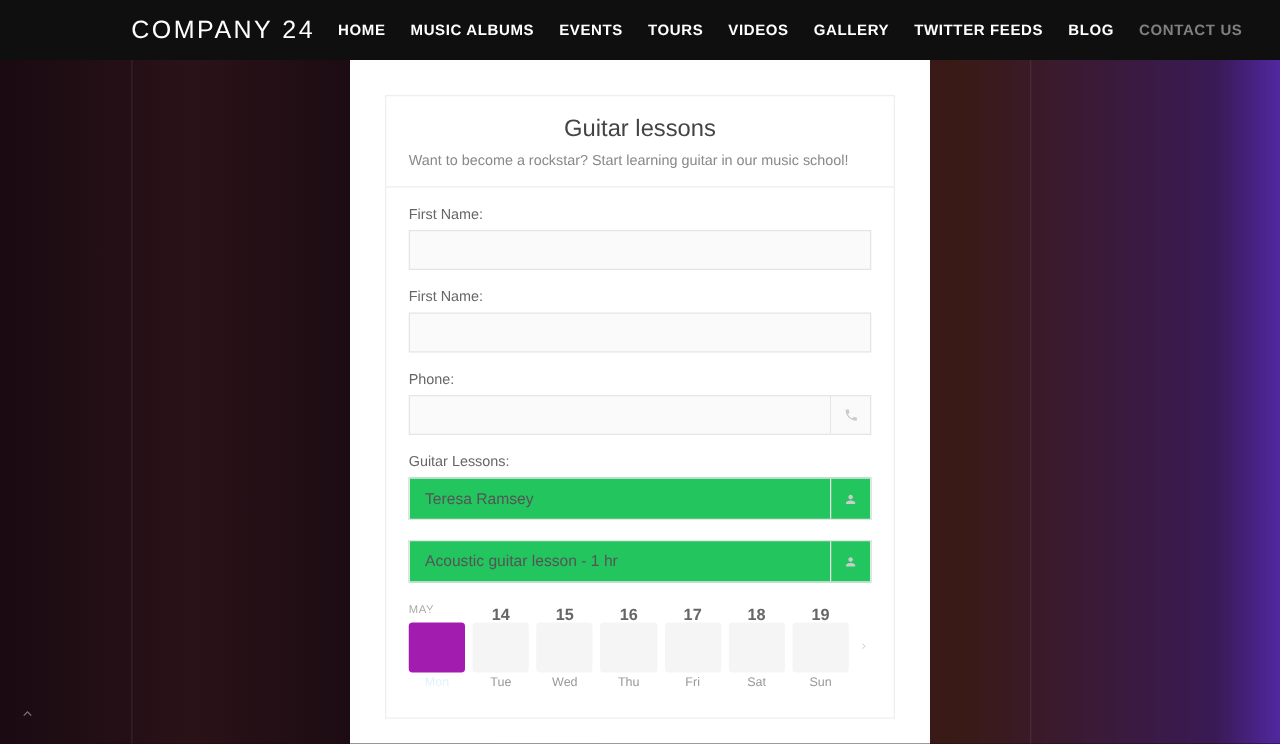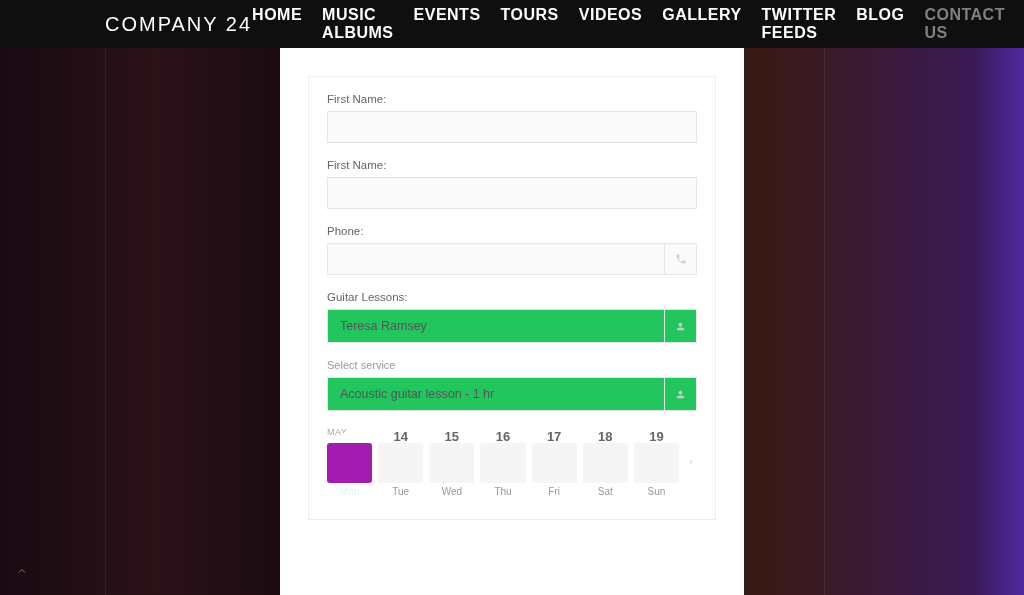"HOME" .nav-item { font-size: 16px -> 12px }
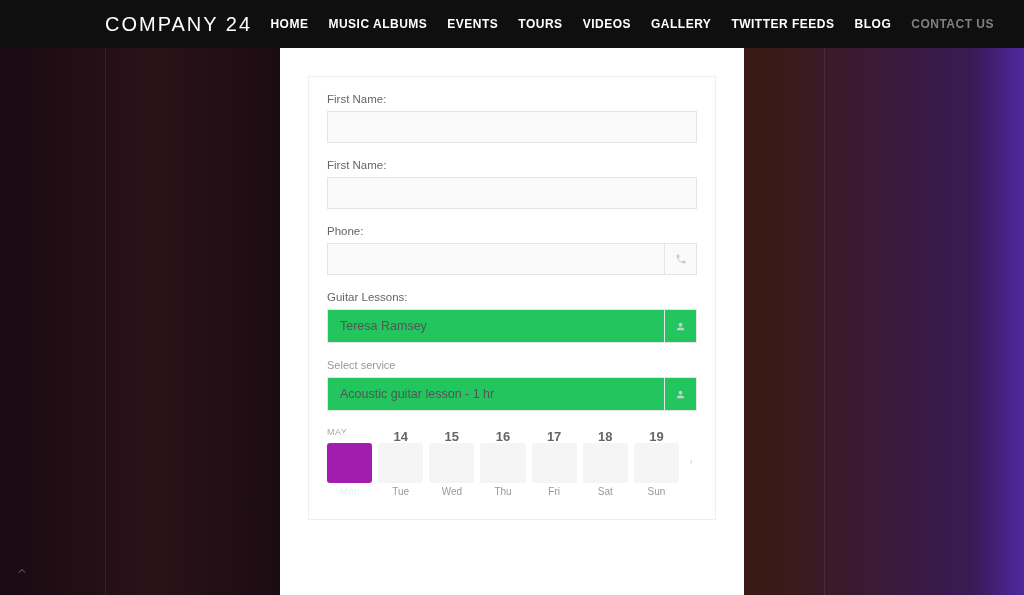"Guitar lessons" div.form-header { html: none -> <div> <h2>Guitar lessons</h2> <div>Want to become a rockstar? Start learning guitar in our music school!</div> </div> }
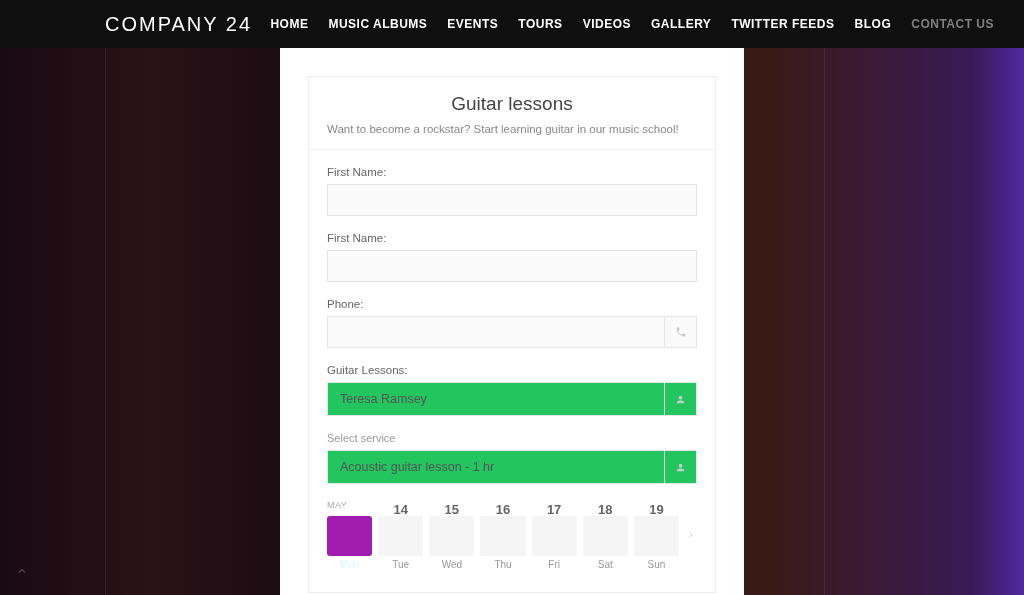"Select service" label.field-sublabel { html: <label>Select service</label> -> none }
